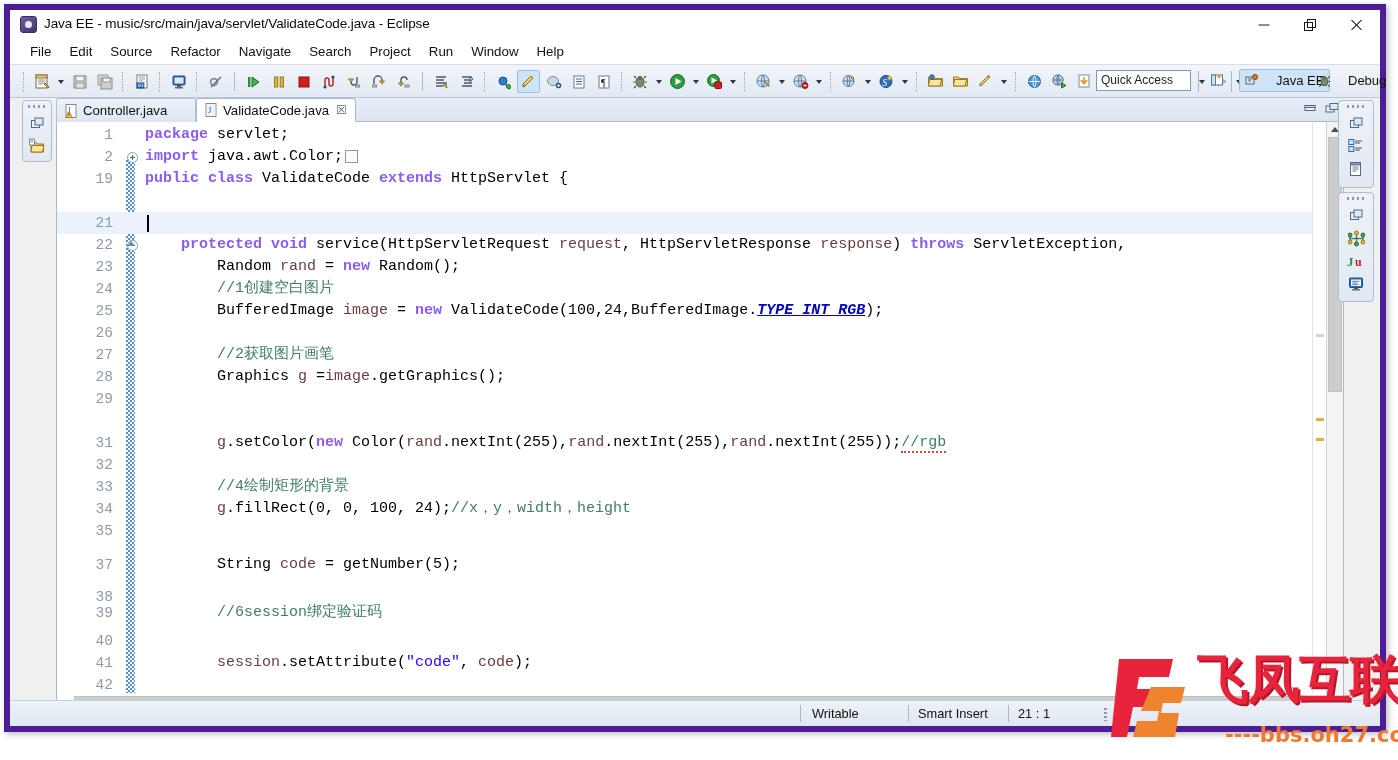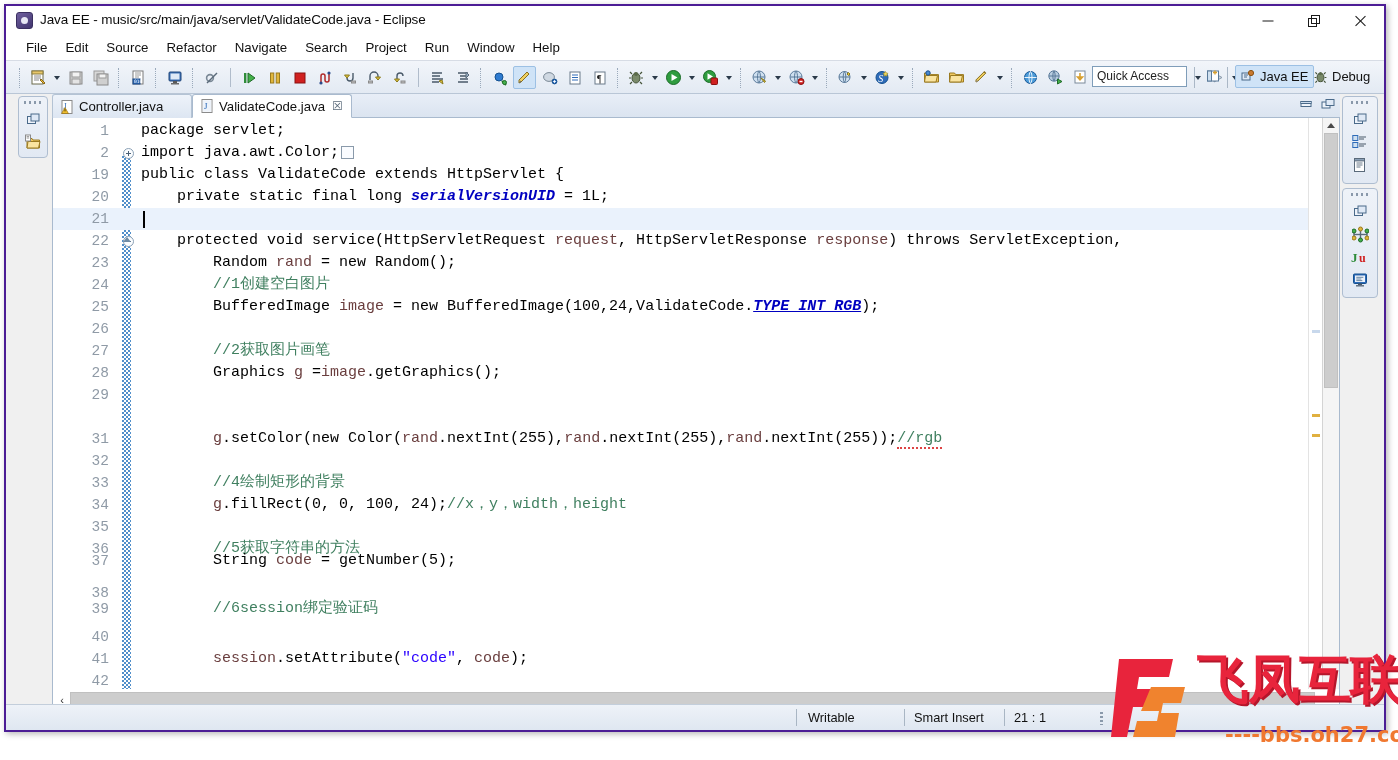"Java EE -" .window { border: 2px solid #4c1d95 -> 6px solid #4c1d95 }
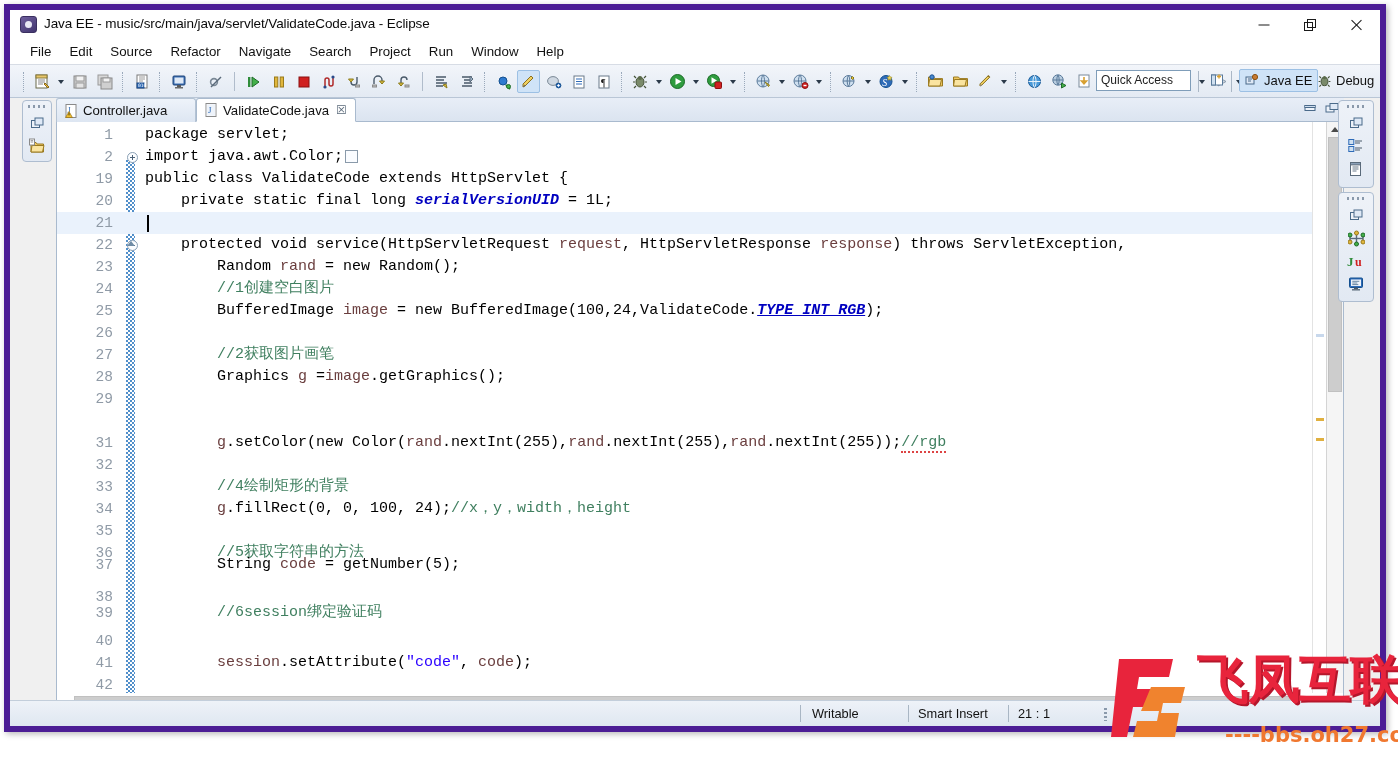"Java EE" .persp .lbl { margin-left: 4px -> 16px }
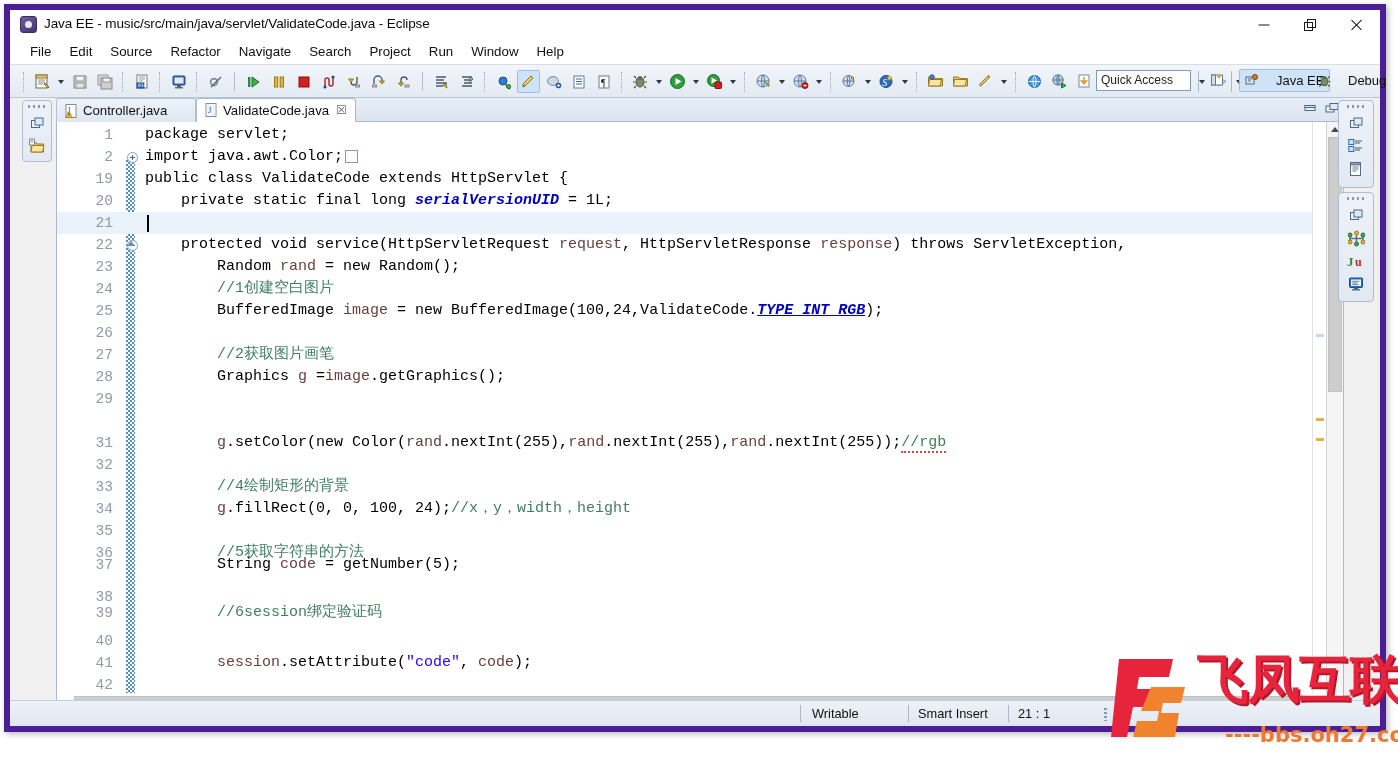"package" .kw { color: #000000 -> #8b5cf6; font-weight: normal -> bold }
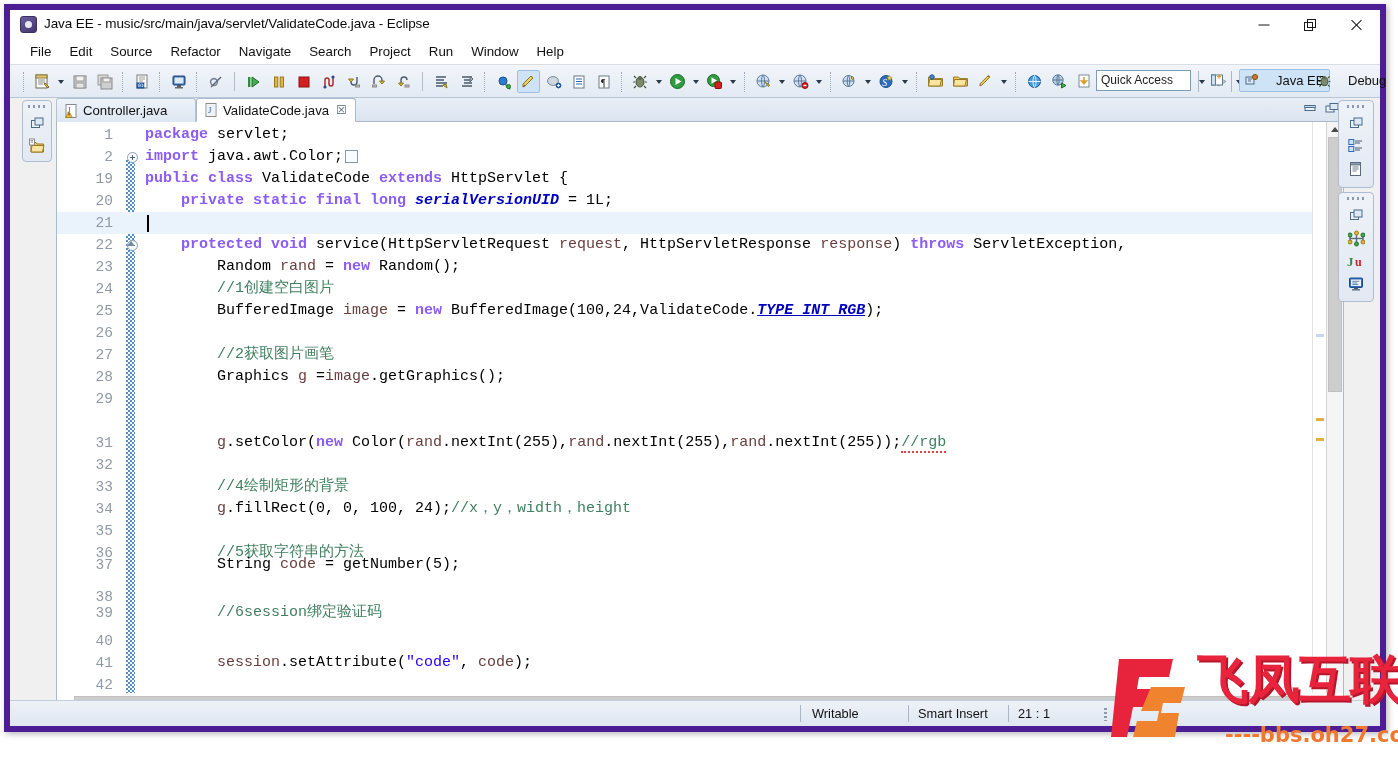"20" div.ln { html: <div><span>20</span><span><span> private static final long </span><span>serialVersionUID</span><span> = 1L;</span></span></div> -> none }
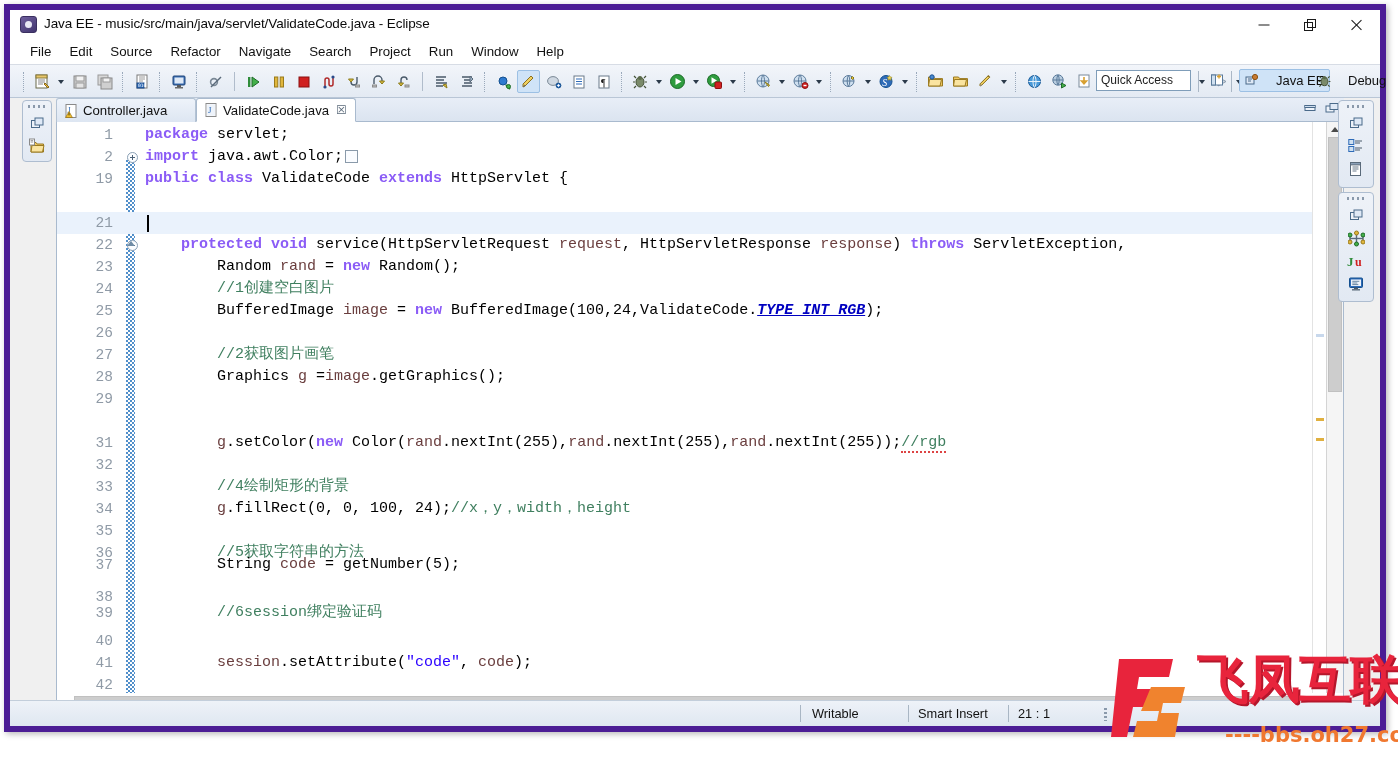"BufferedImage(100,24,ValidateCode." span.plain { text: BufferedImage(100,24,ValidateCode -> ValidateCode(100,24,BufferedImage }
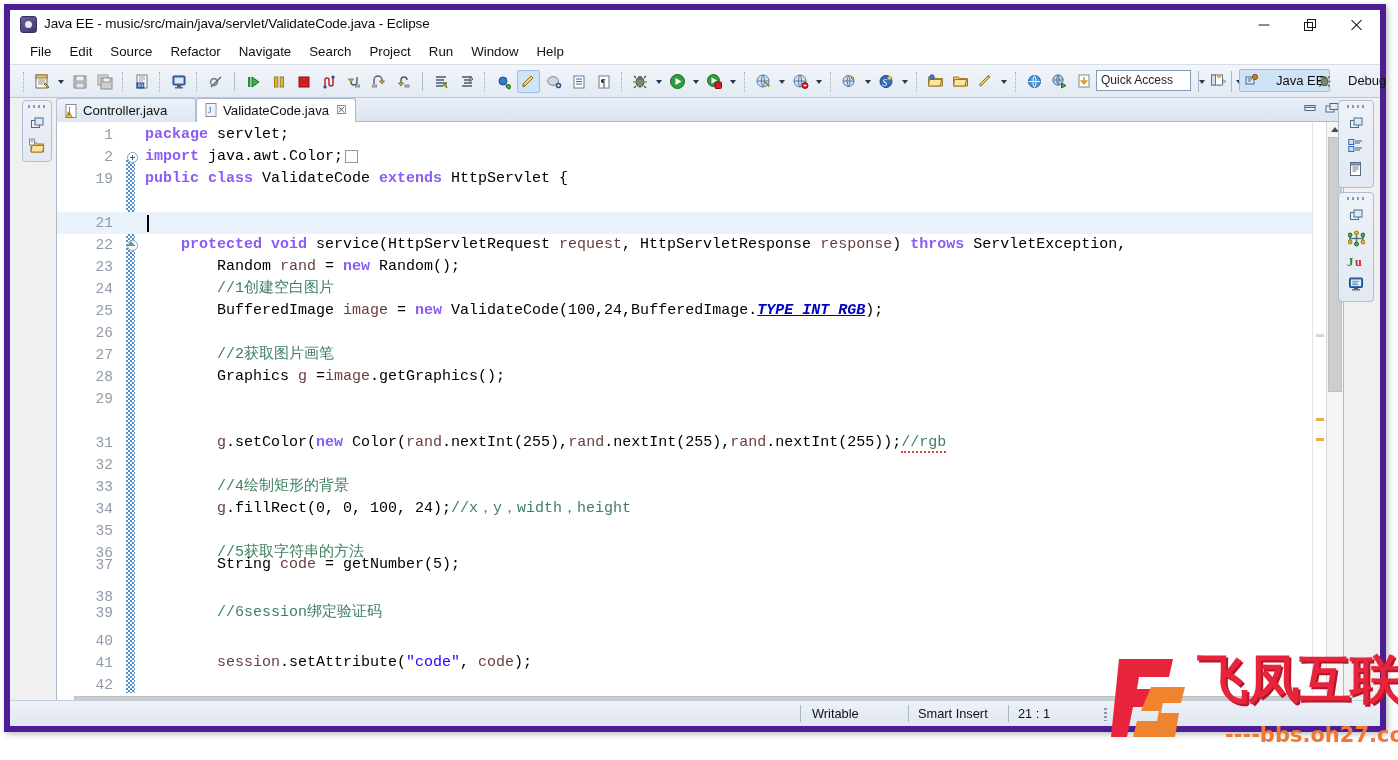"36" div.ln { html: <div><span>36</span><span><span> //5获取字符串的方法</span></span></div> -> none }
